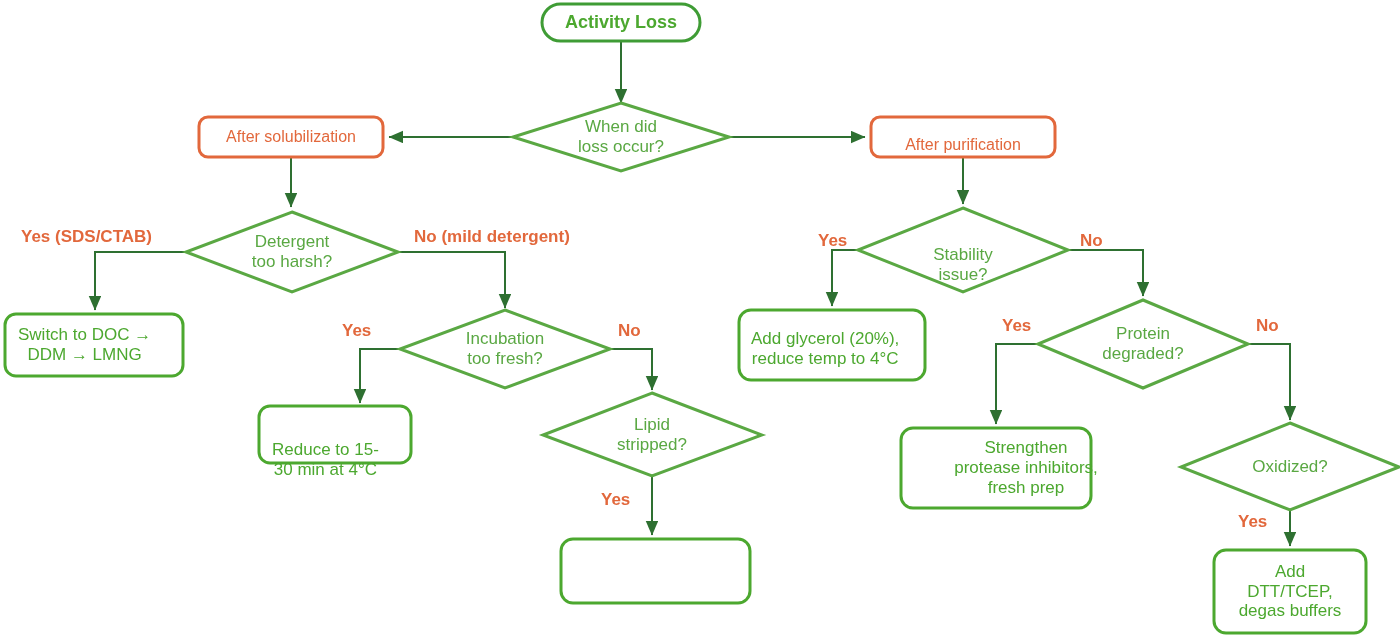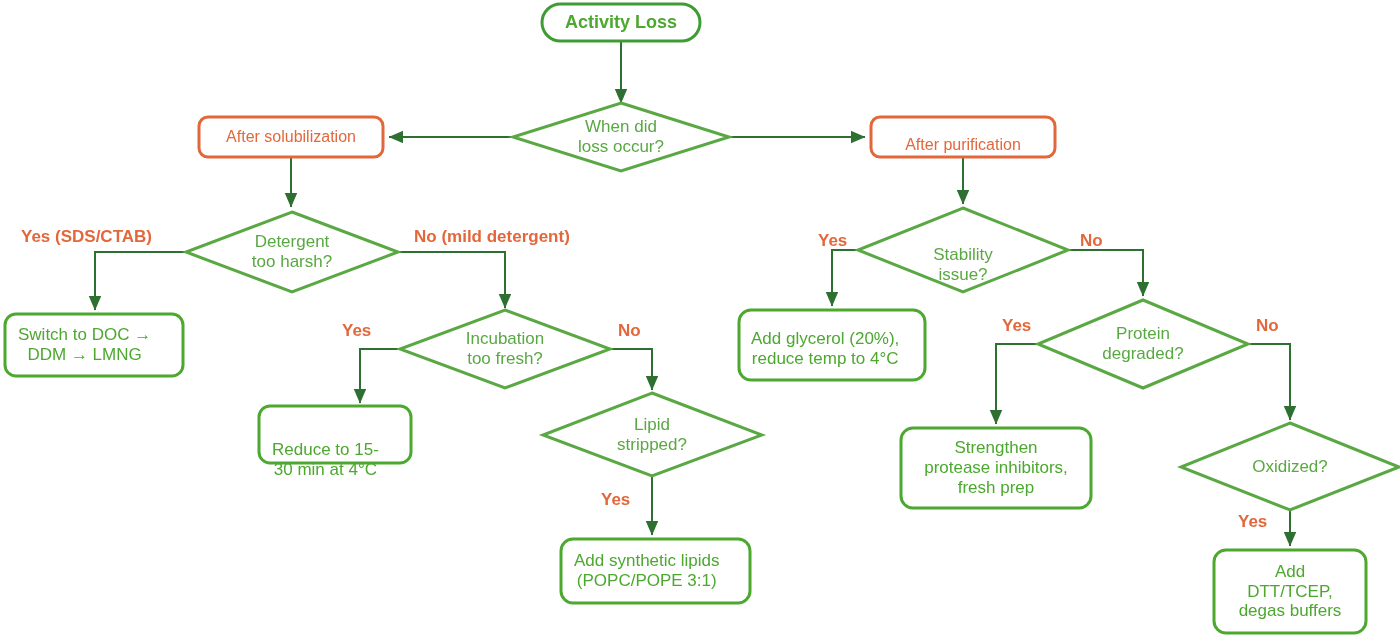"Strengthen" div.node-text { padding-left: none -> 30px }
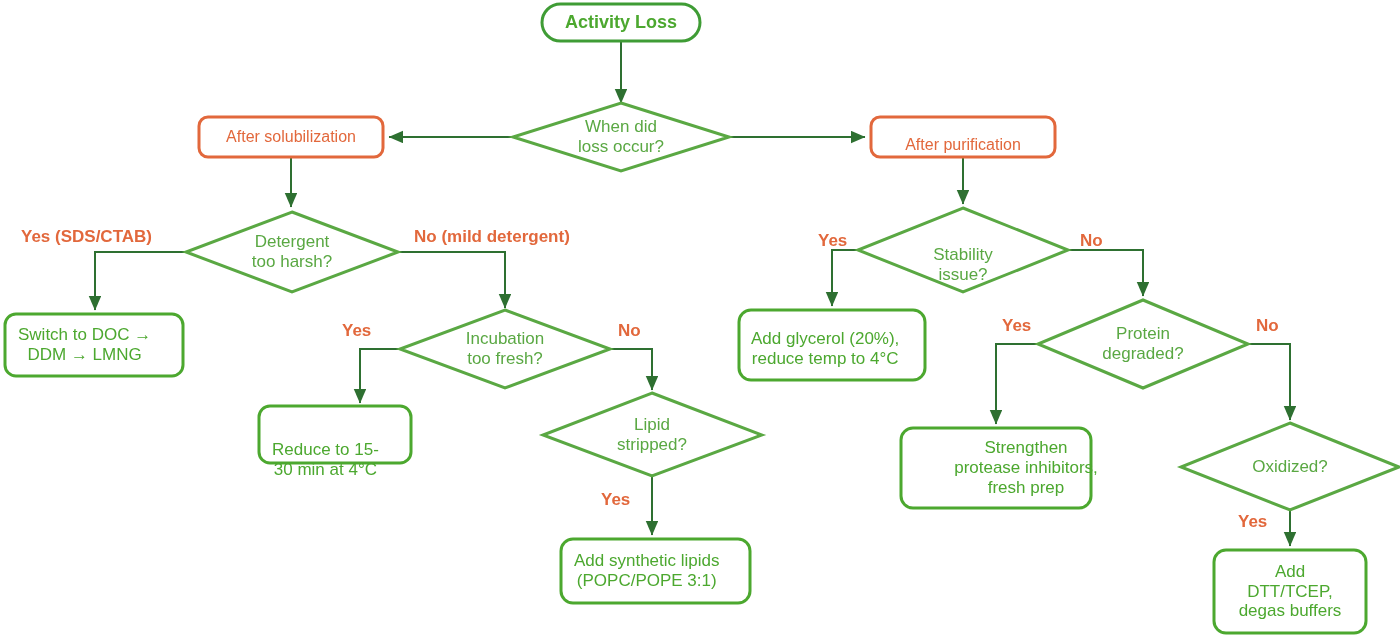"Add synthetic lipids" div.node-text { html: <div>Add synthetic lipids (POPC/POPE 3:1)</div> -> none }
